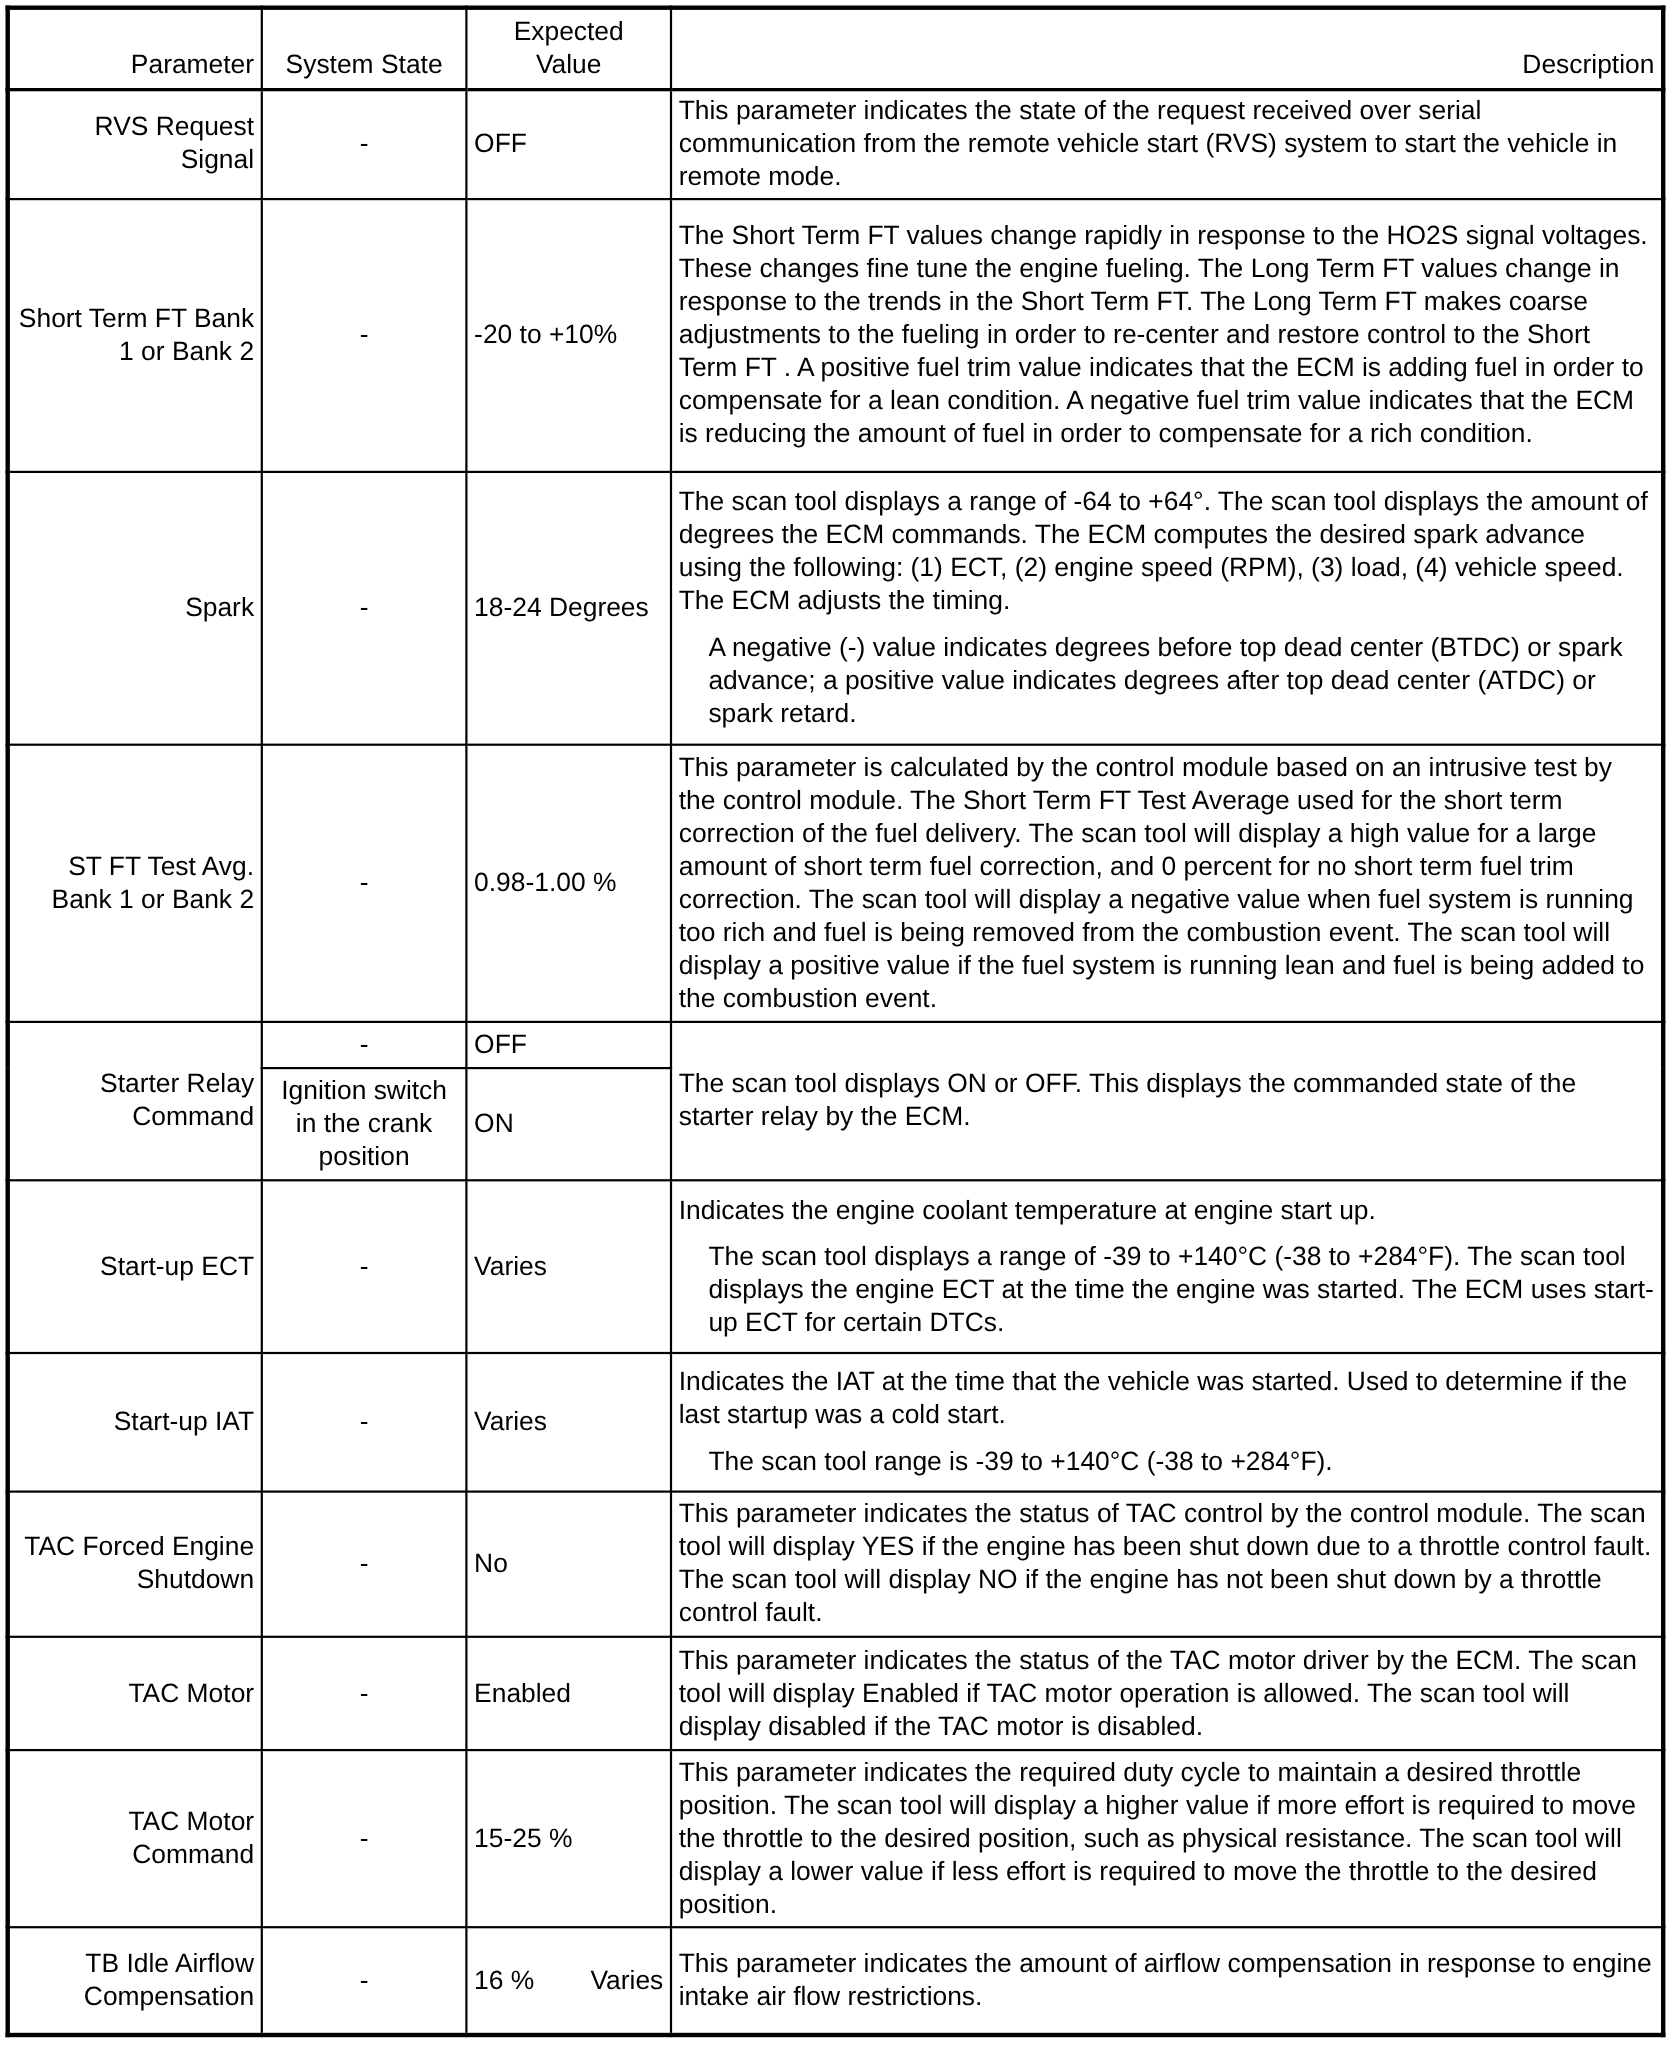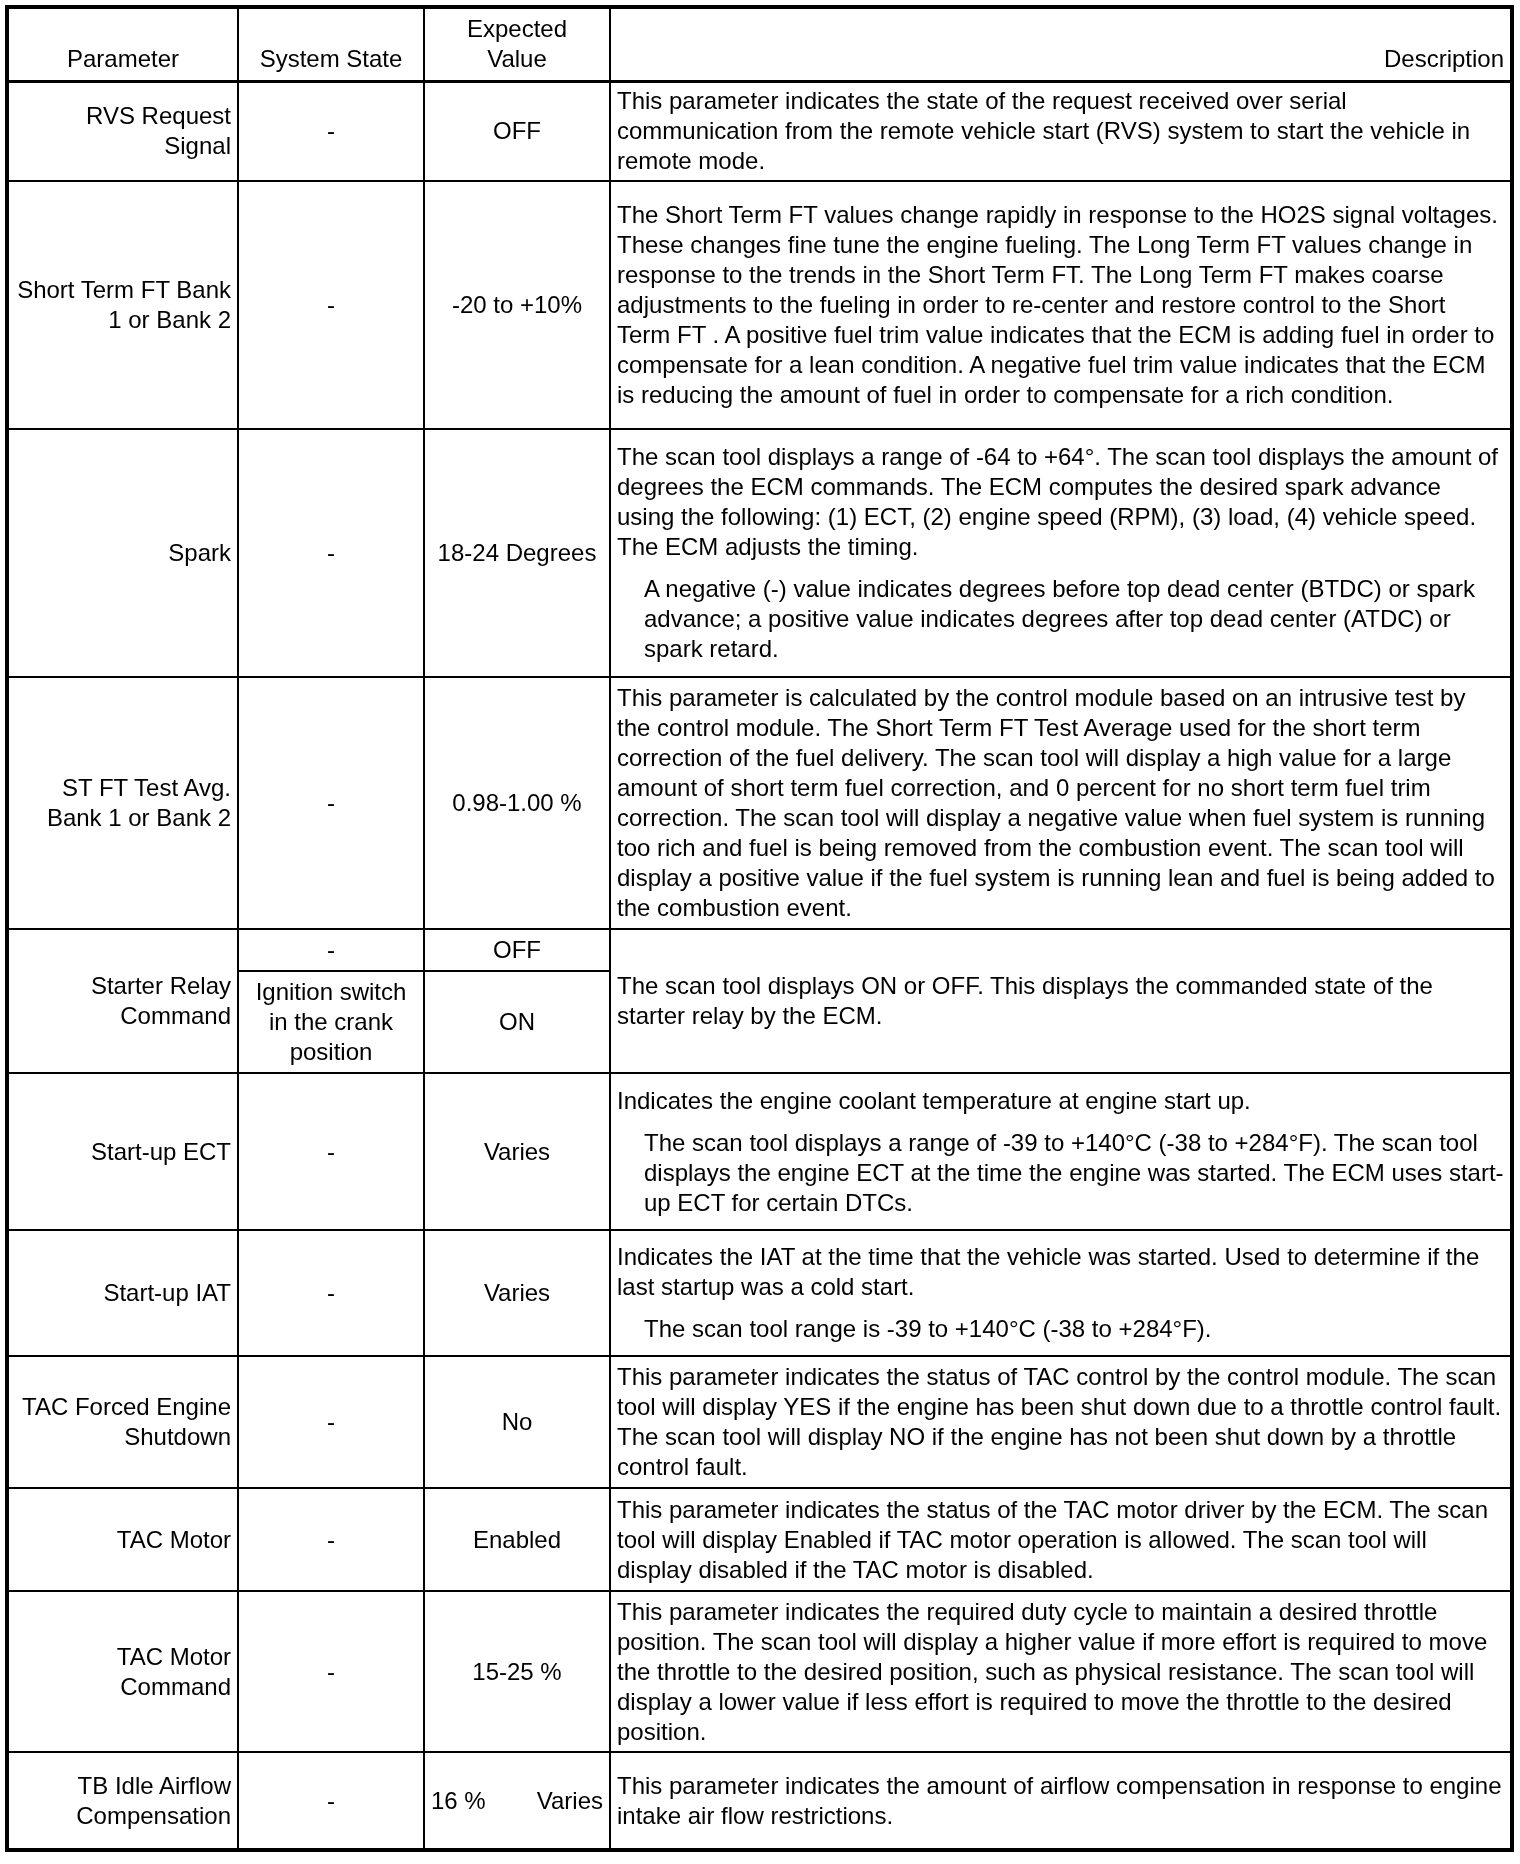"Parameter" th.c-param { text-align: center -> right }
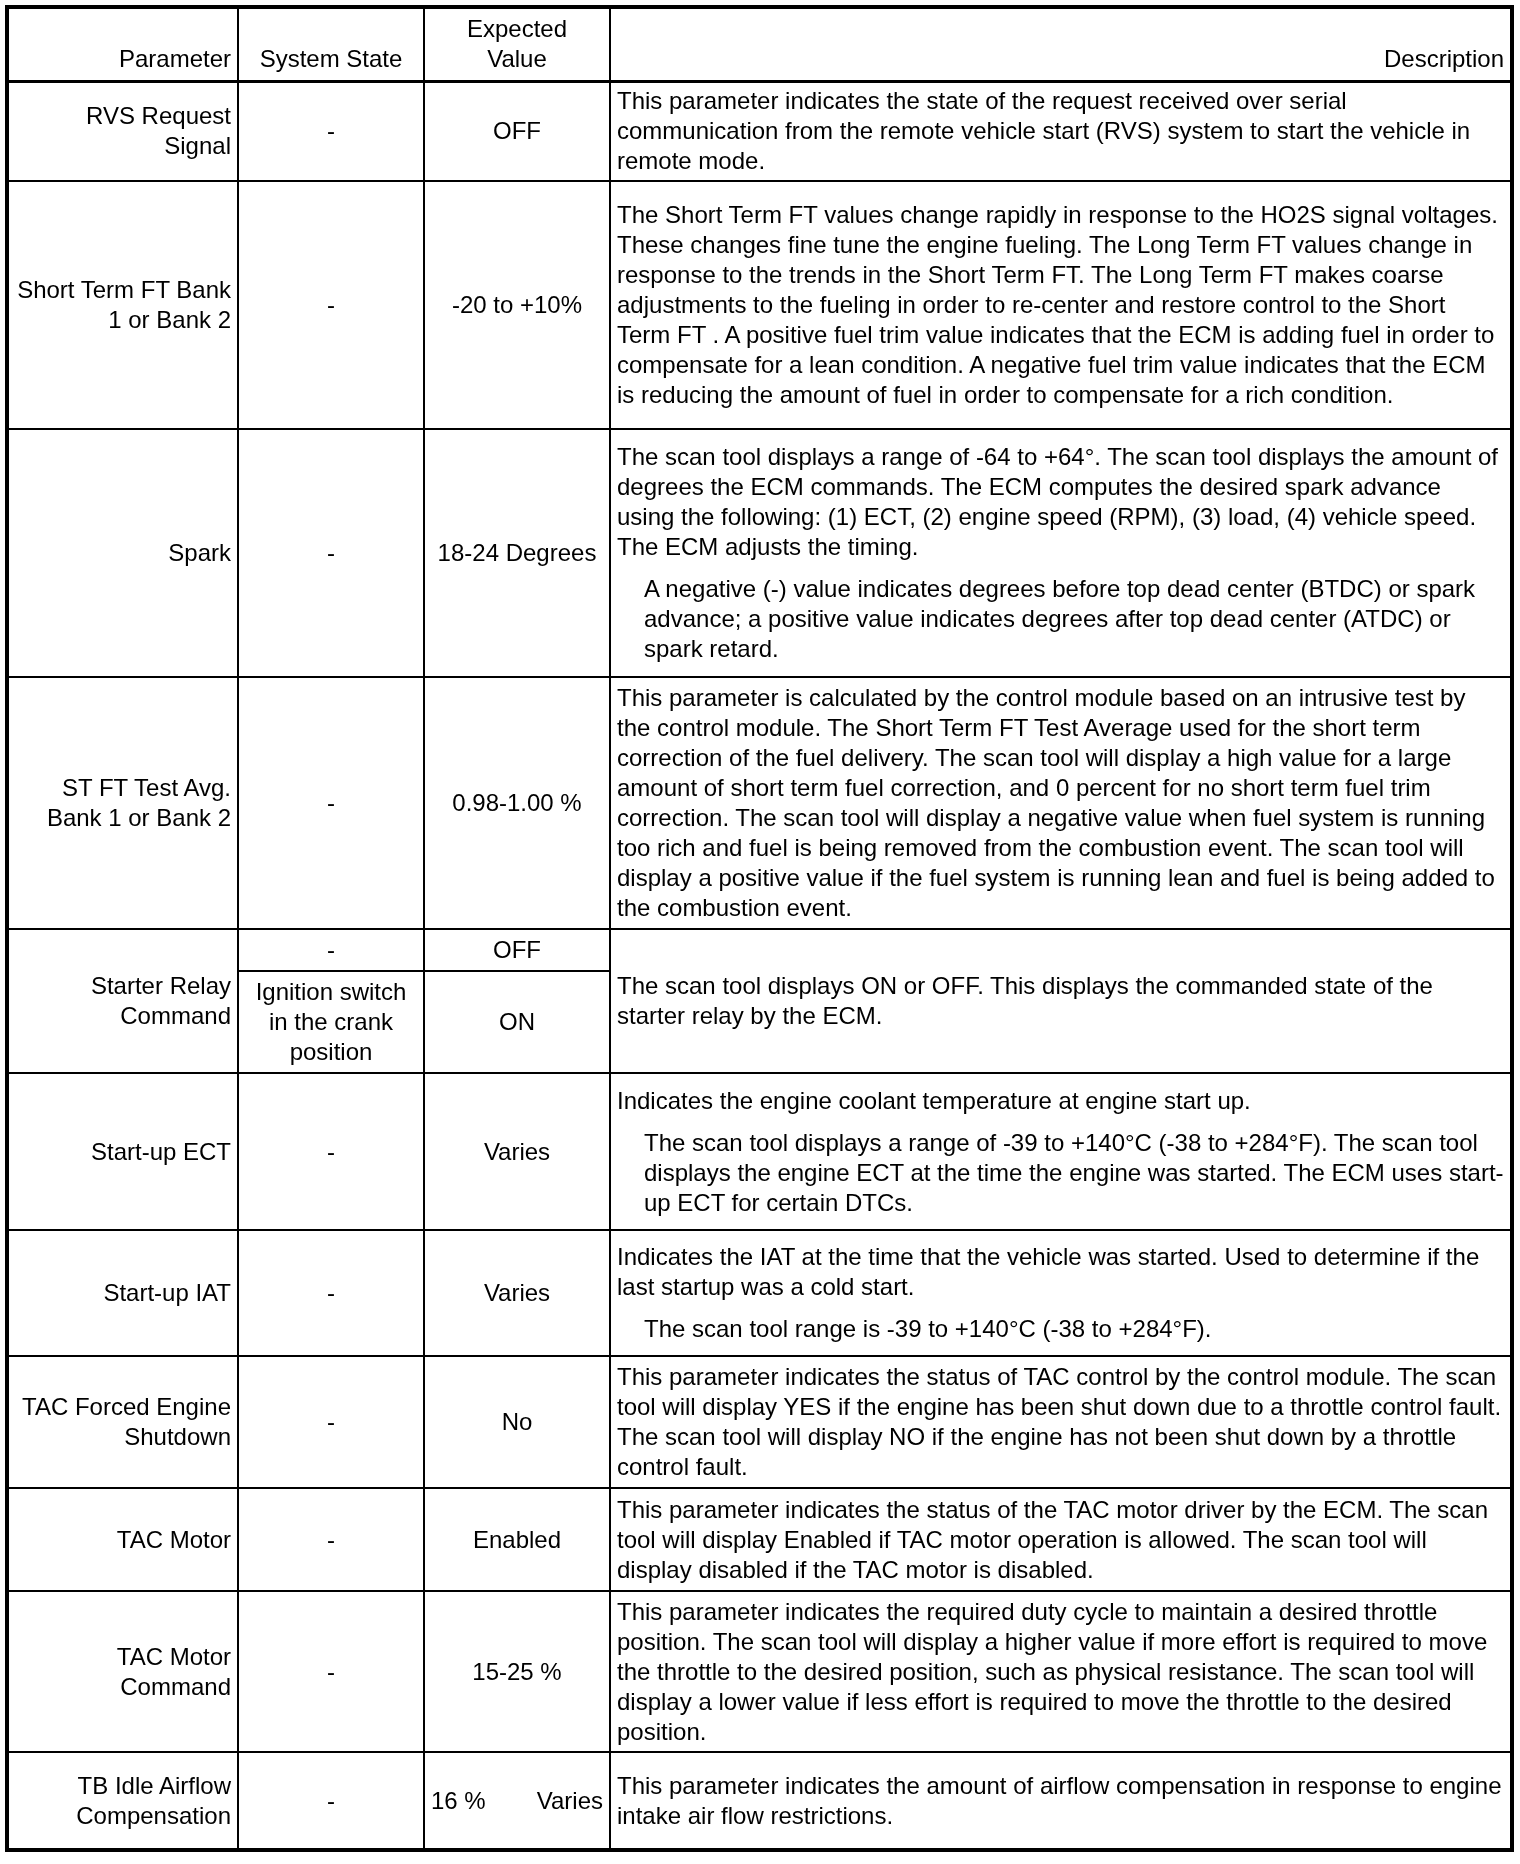"OFF" .c-exp { text-align: center -> none }
